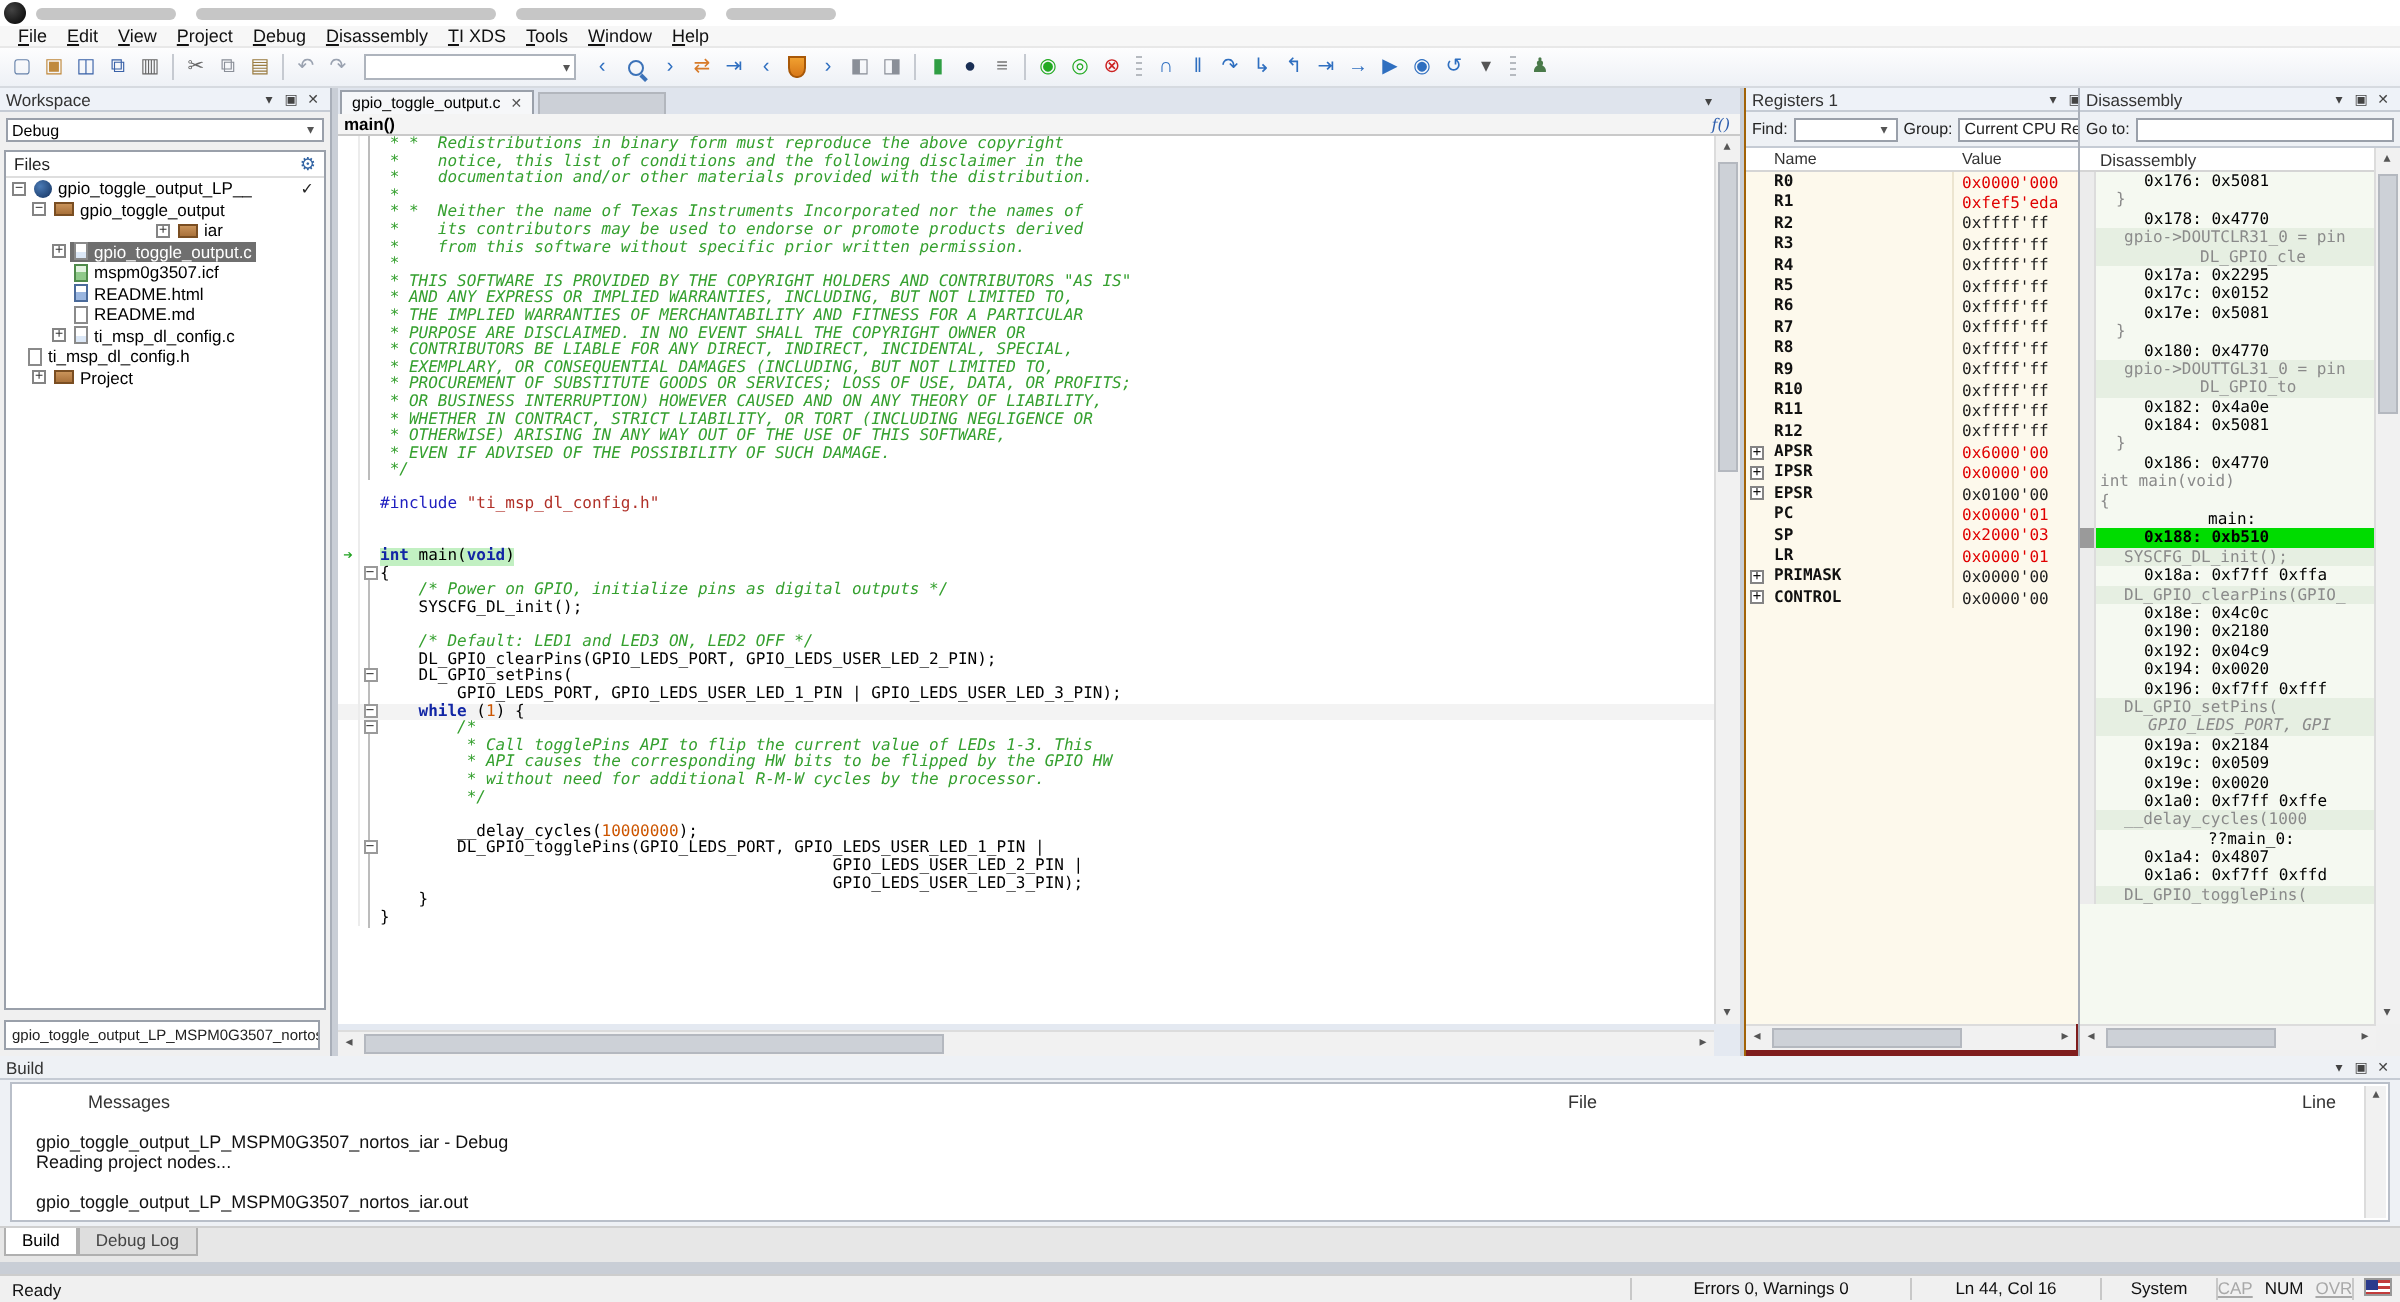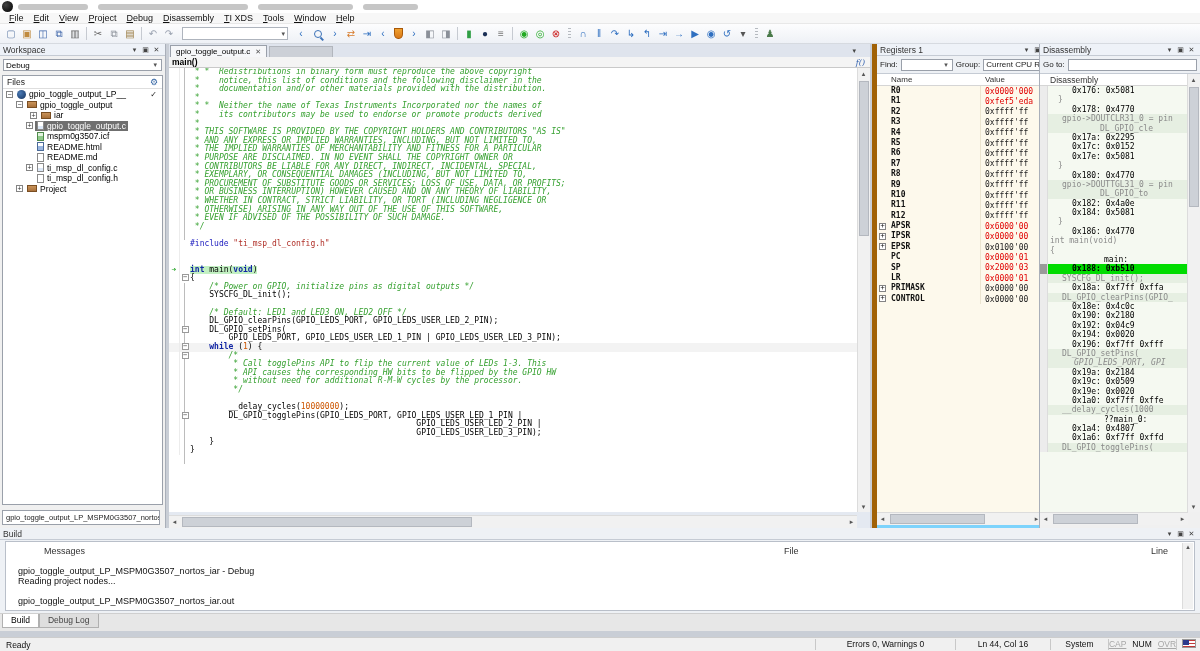"Registers 1" #registers { background: #7dd3fc -> #7f1d1d; border-left: 5px solid #a16207 -> 1px solid #a16207 }
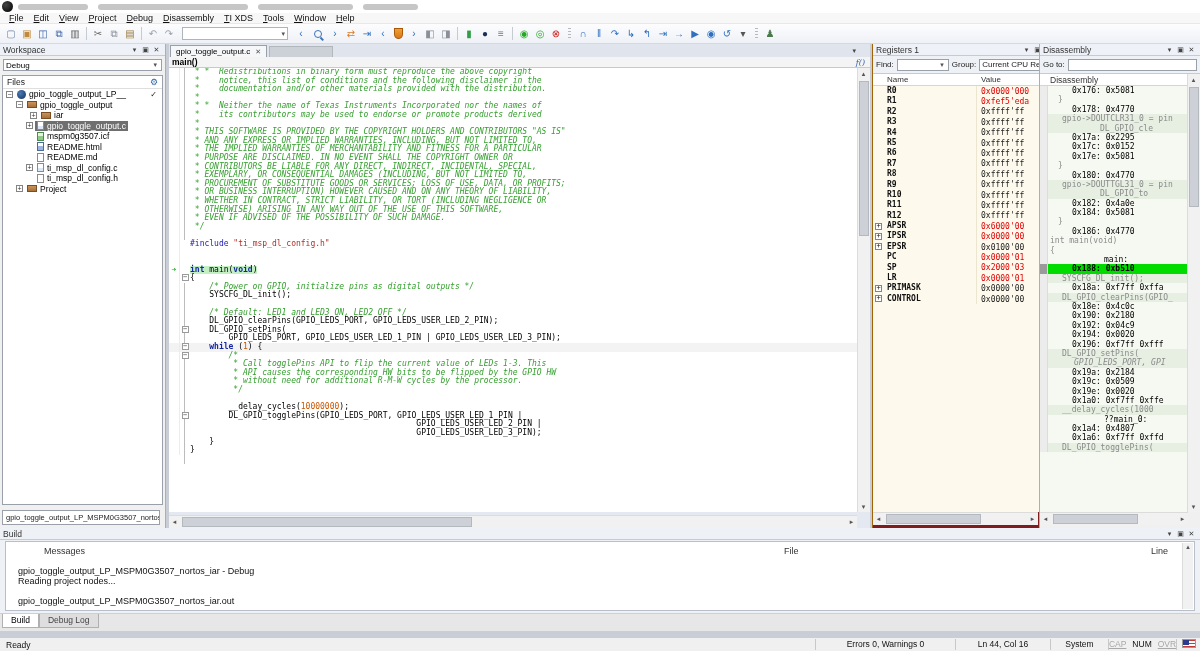"iar" div.ws-row { margin-left: none -> 48px }
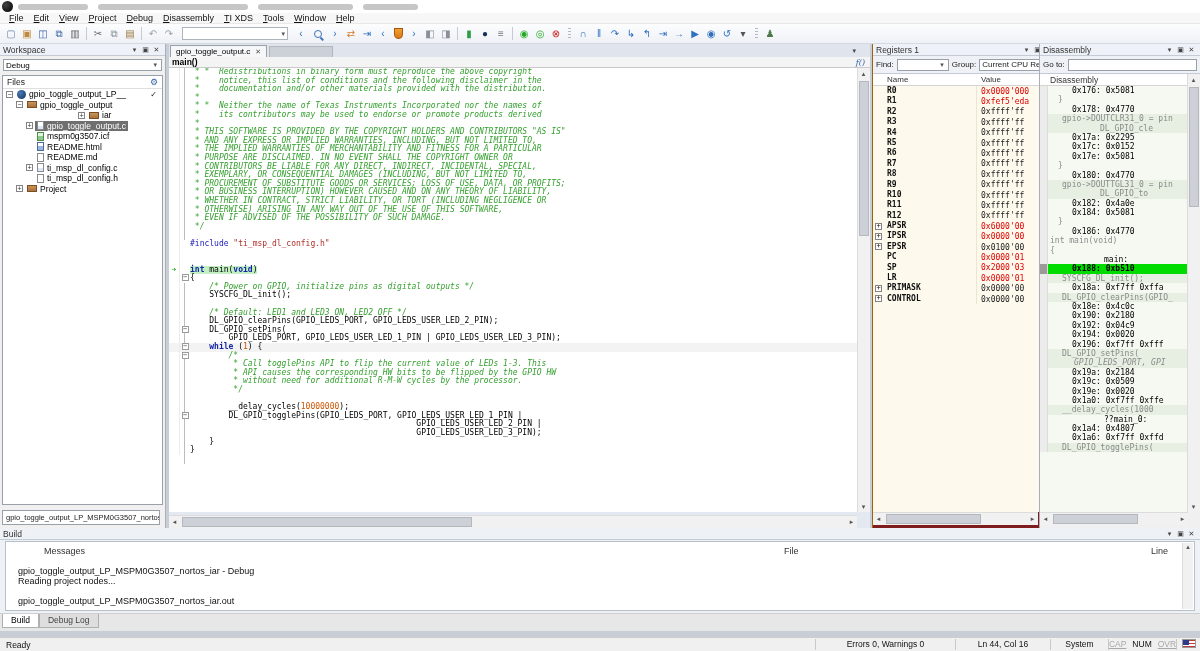"* from this software without" div.code-line { html: none -> <div> <span></span> <span></span> <span><span> * from this software without specific prior written permission.</span></span> </div> }
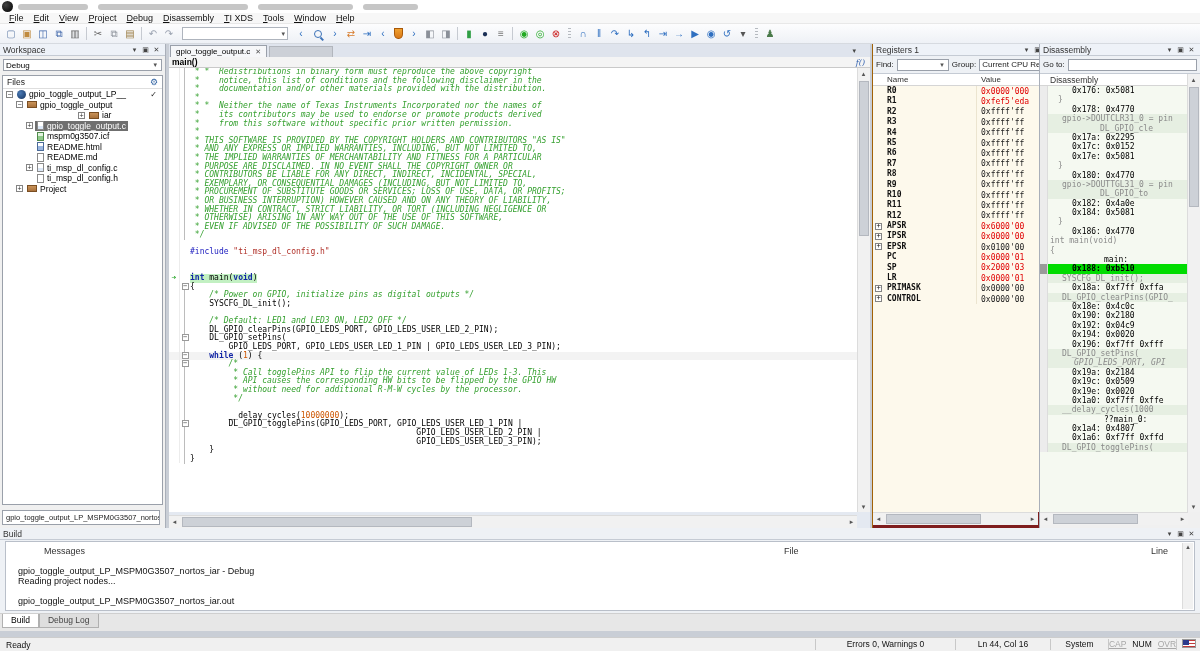"ti_msp_dl_config.h" div.ws-row { padding-left: 23px -> none }
